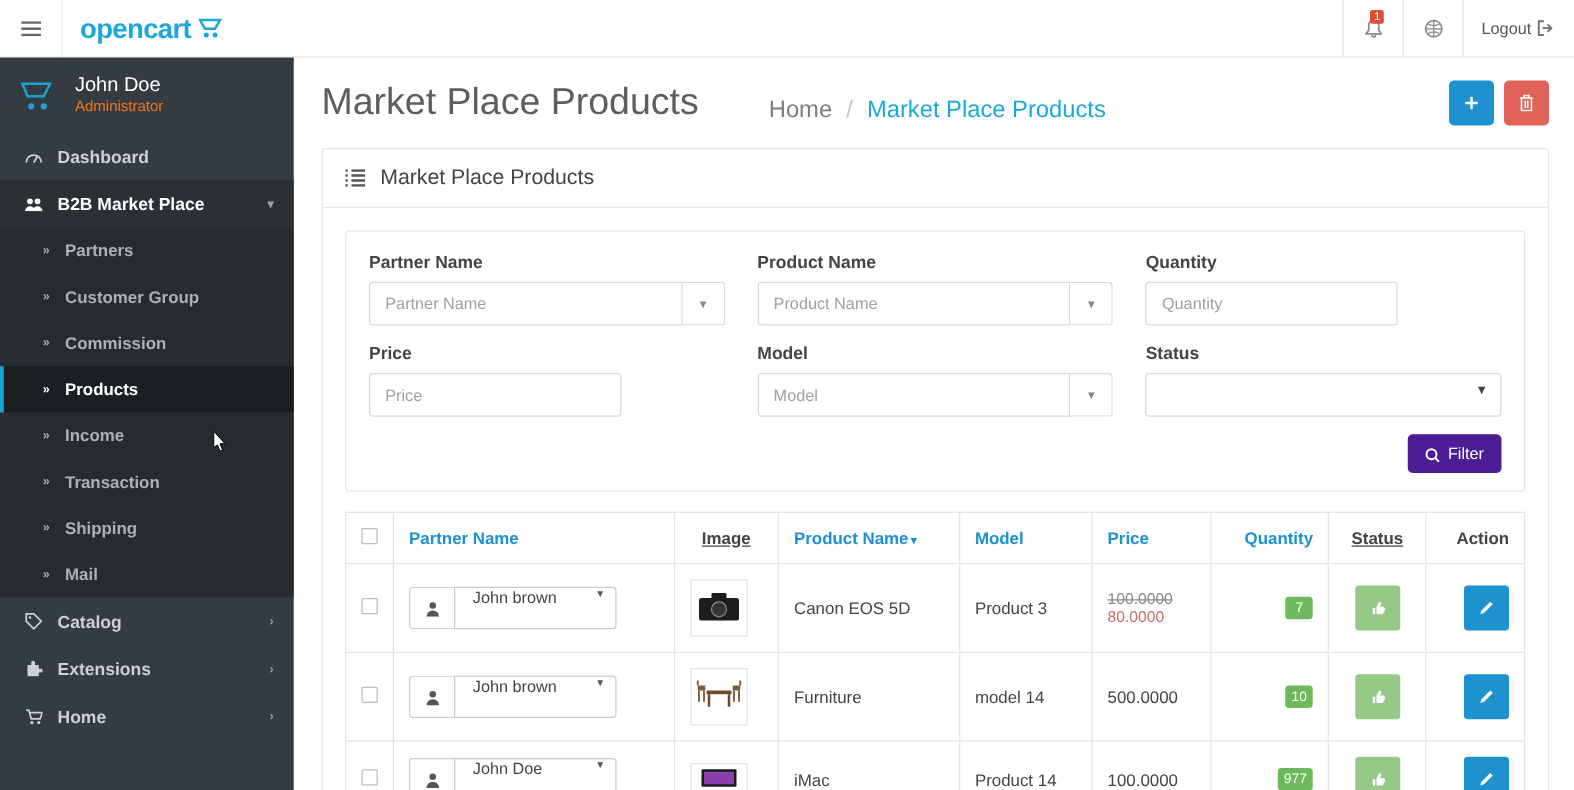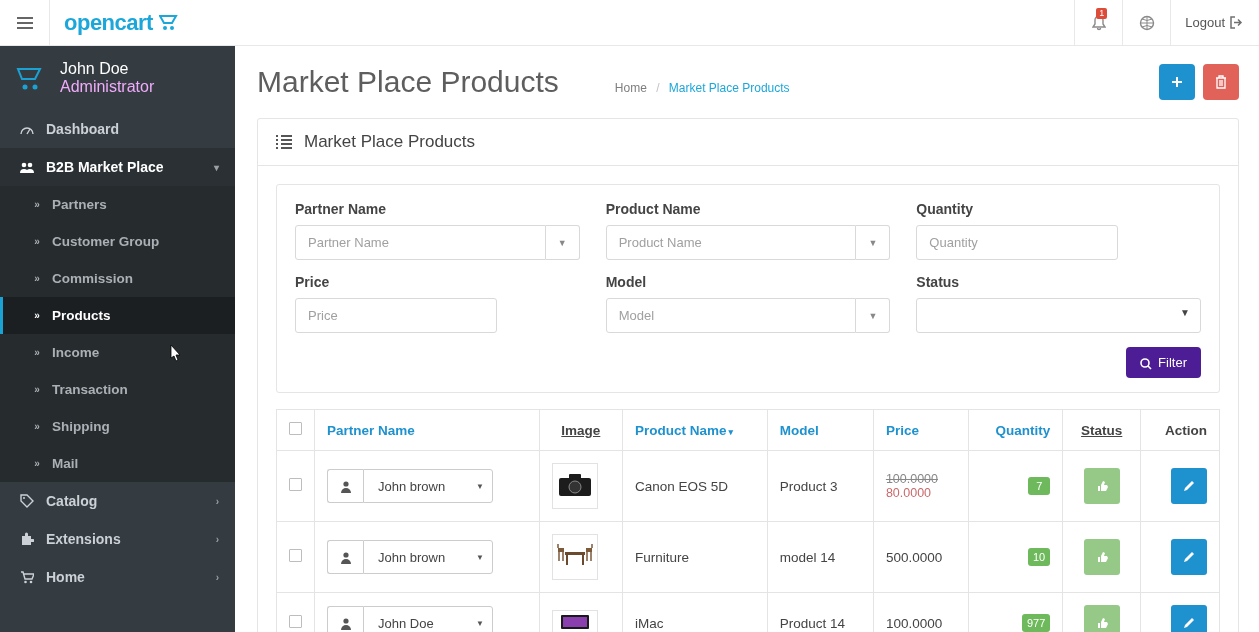"Administrator" .profile-role { color: #f0abfc -> #f97316; font-size: 16px -> 12px }
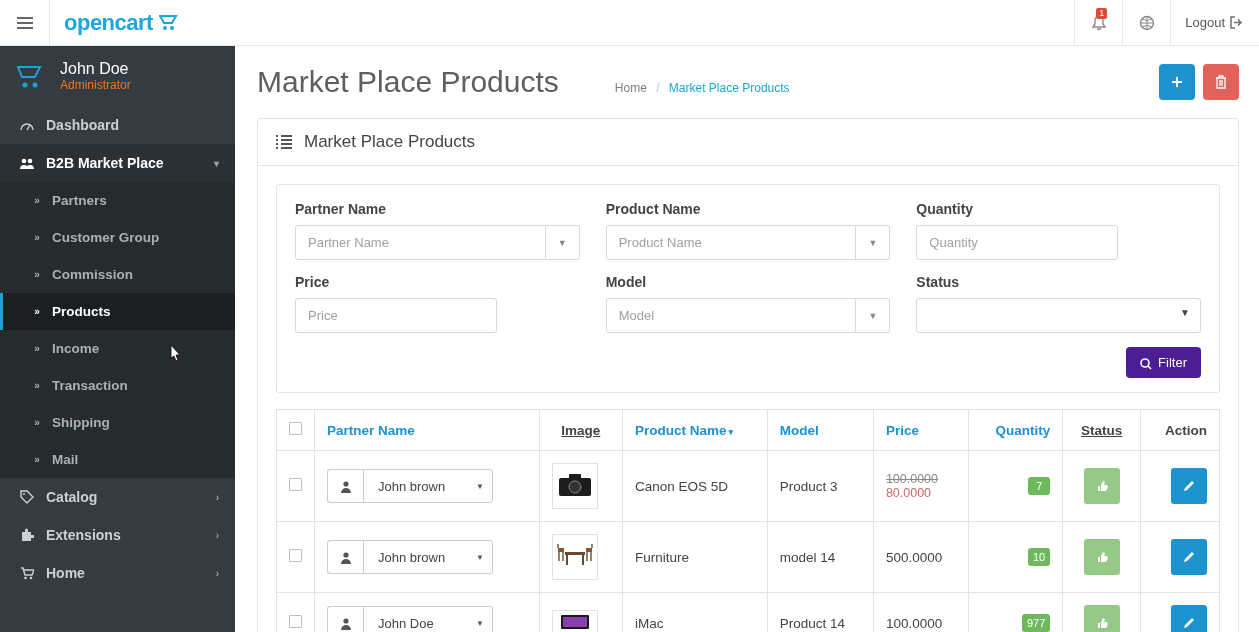"Home / Market Place Products" .breadcrumb { font-size: 12px -> 19px }
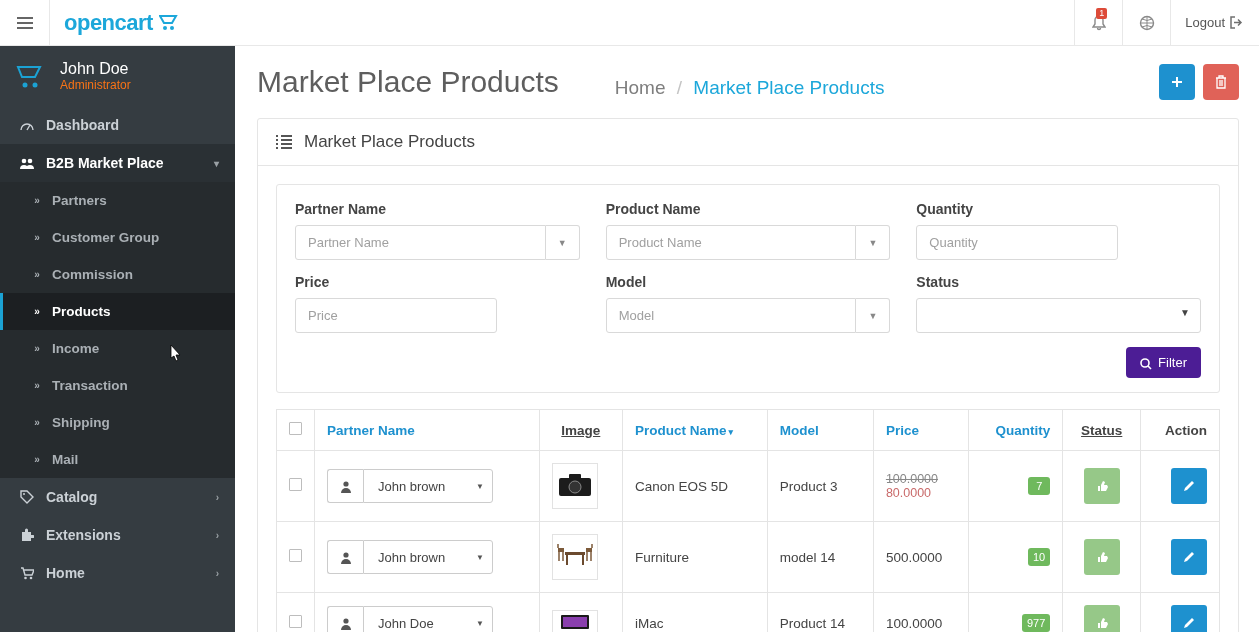"John brown" .partner-select { align-items: center -> flex-start }
